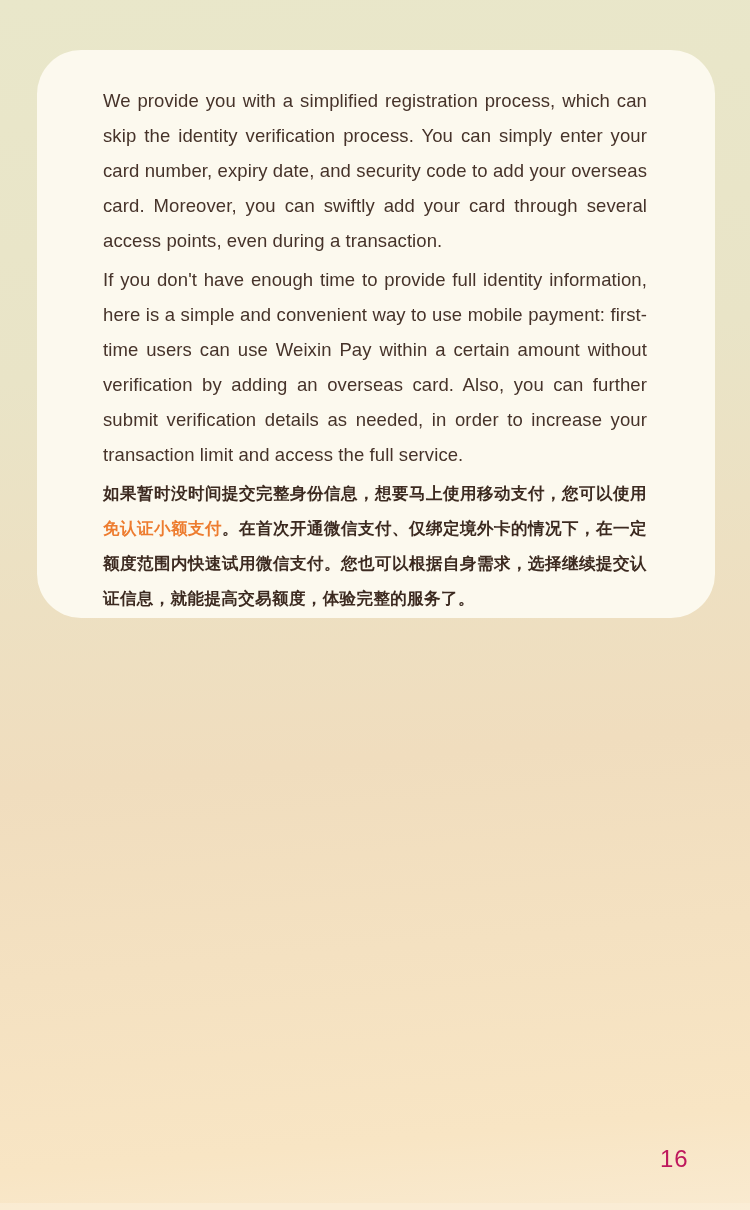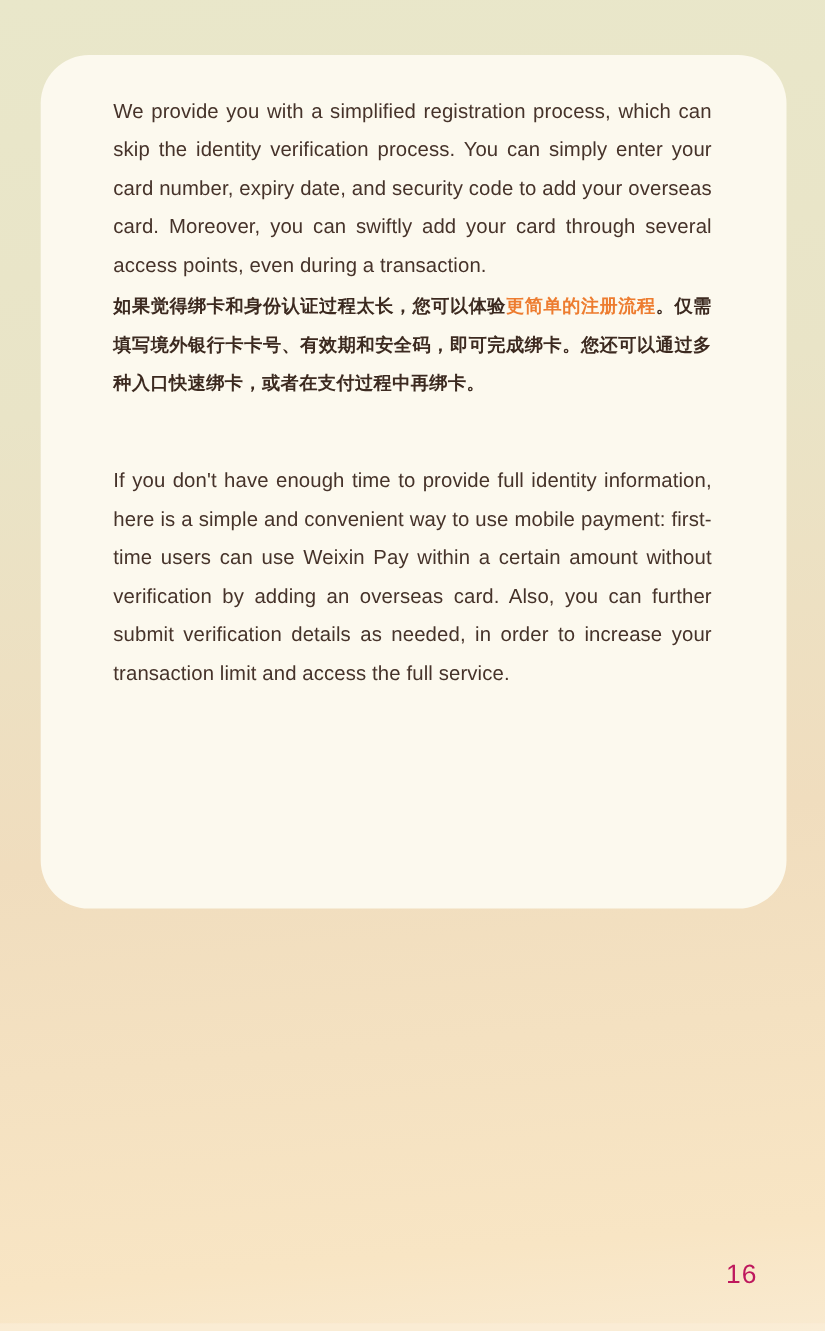"We provide you with a" .card { height: 776px -> 568px }
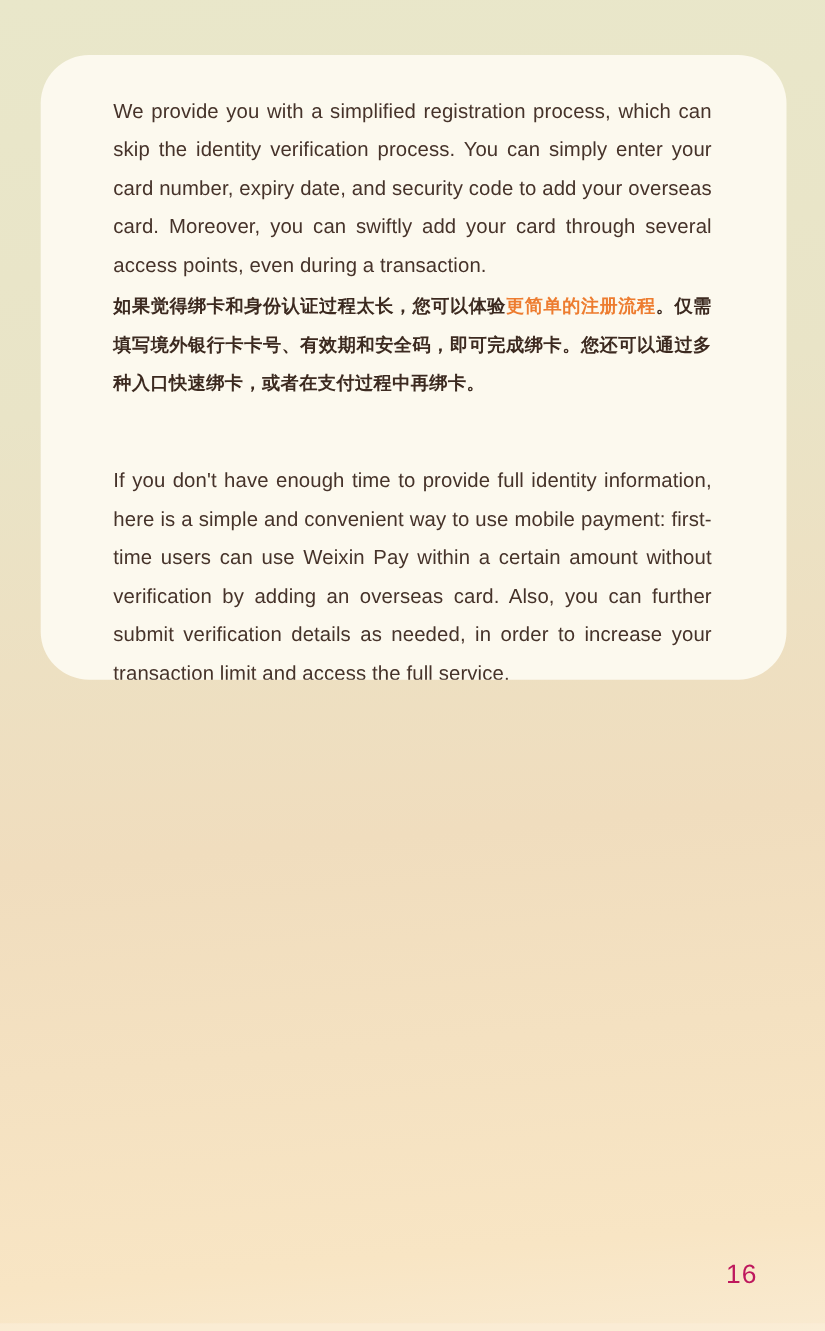"如果觉得绑卡和身份认证过程太长，您可以体验更简单的注册流程。仅需填写境外银行卡卡" p.para-zh { html: <p><span>如果觉得绑卡和身份认证过程太长，您可以体验</span><span>更简单的注册流程</span><span>。仅需填写境外银行卡卡号、有效期和安全码，即可完成绑卡。您还可以通过多种入口快速绑卡，或者在支付过程中再绑卡。</span></p> -> none }
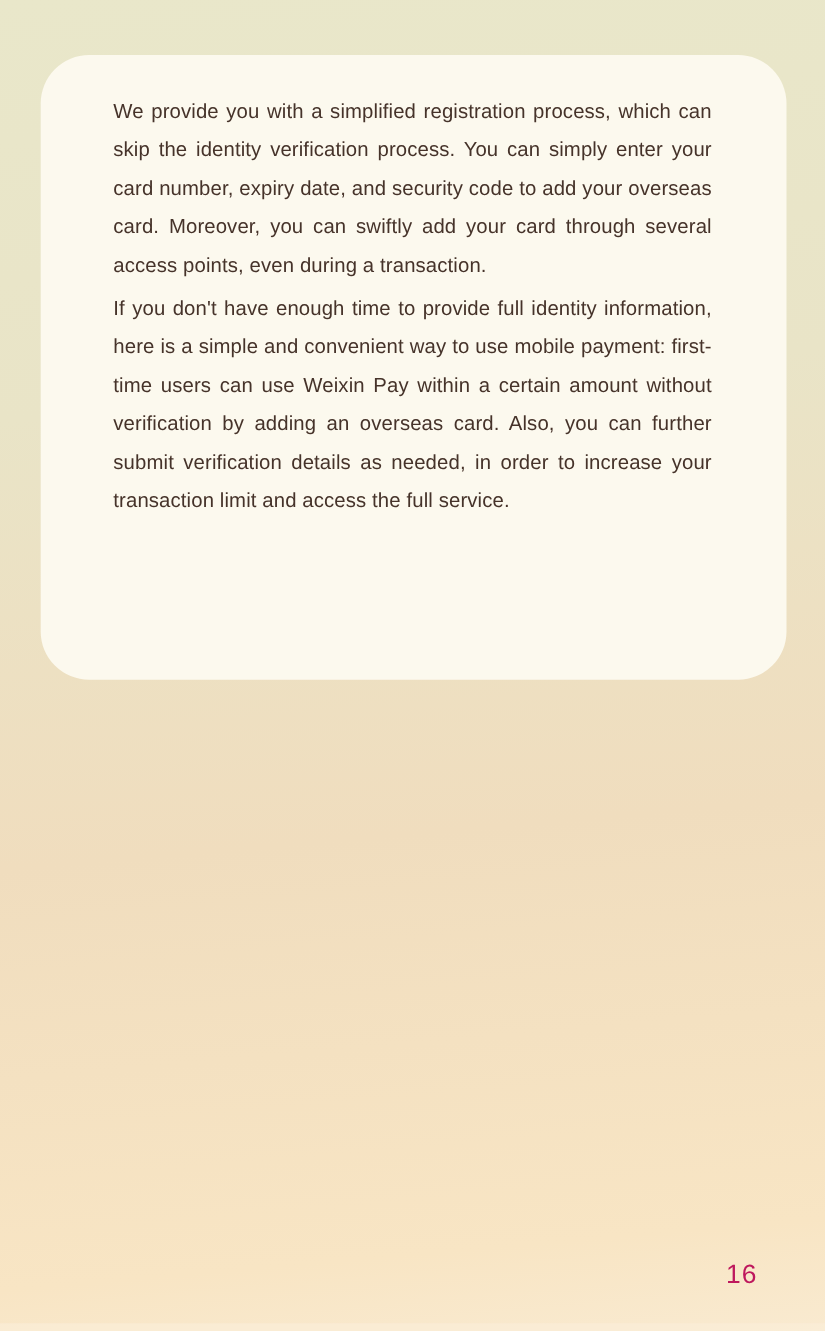"如果暂时没时间提交完整身份信息，想要马上使用移动支付，您可以使用免认证小额支付。" p.para-zh { html: none -> <p><span>如果暂时没时间提交完整身份信息，想要马上使用移动支付，您可以使用</span><span>免认证小额支付</span><span>。在首次开通微信支付、仅绑定境外卡的情况下，在一定额度范围内快速试用微信支付。您也可以根据自身需求，选择继续提交认证信息，就能提高交易额度，体验完整的服务了。</span></p> }
